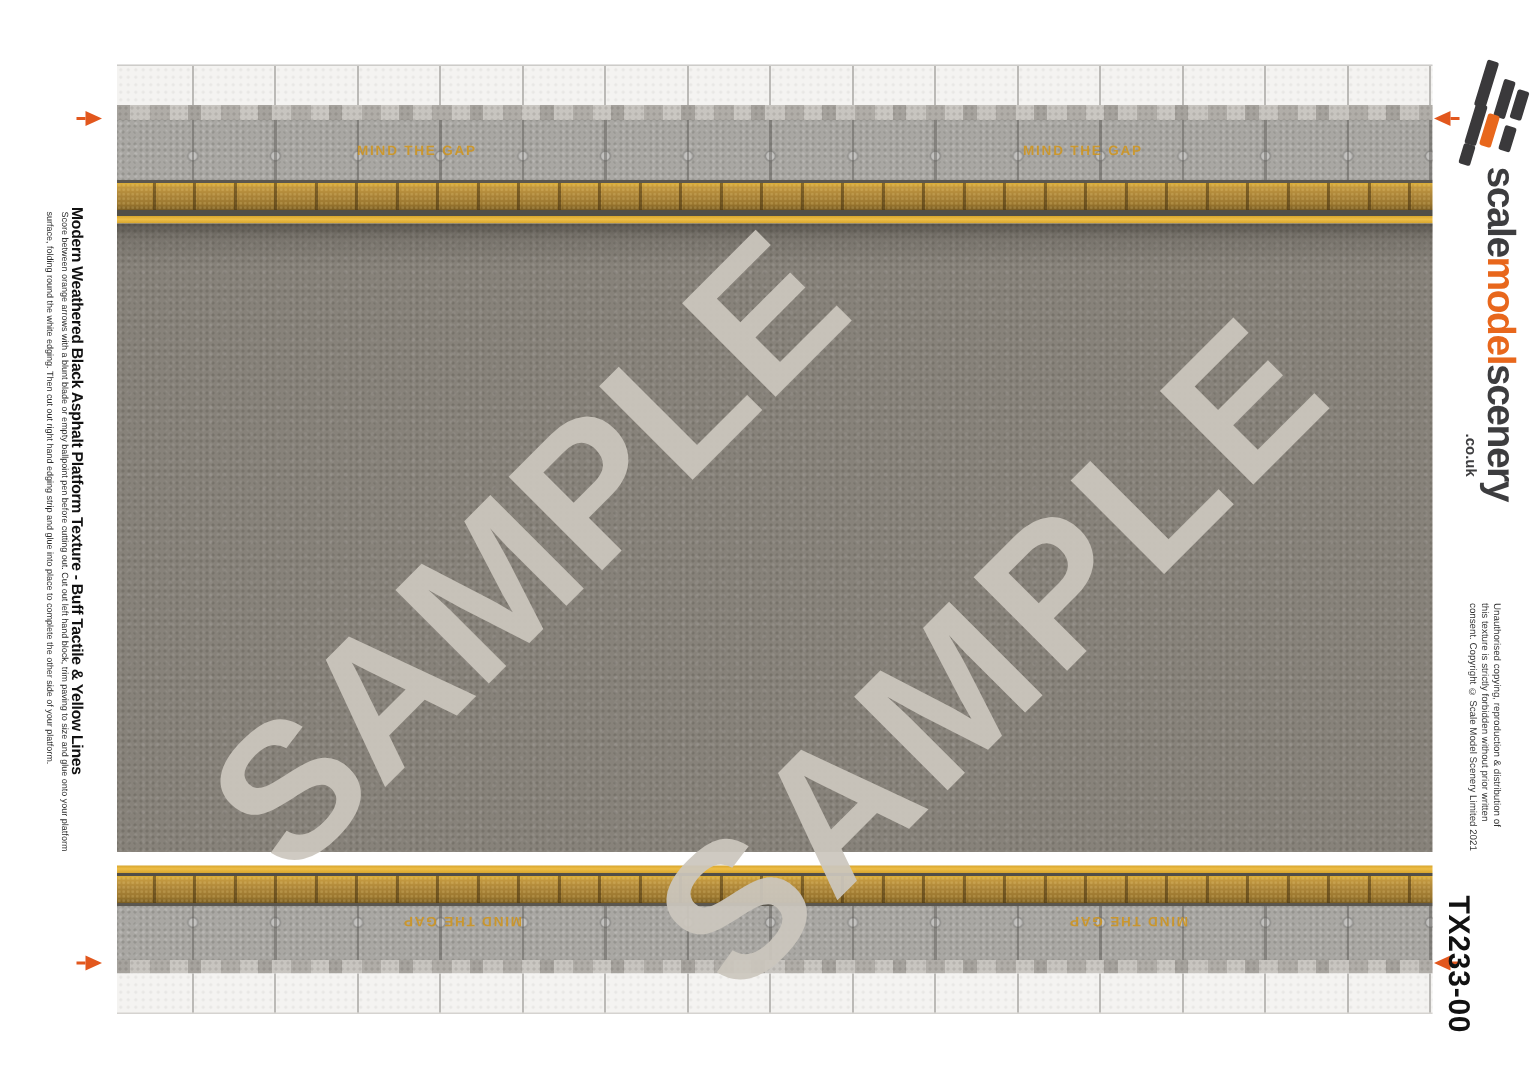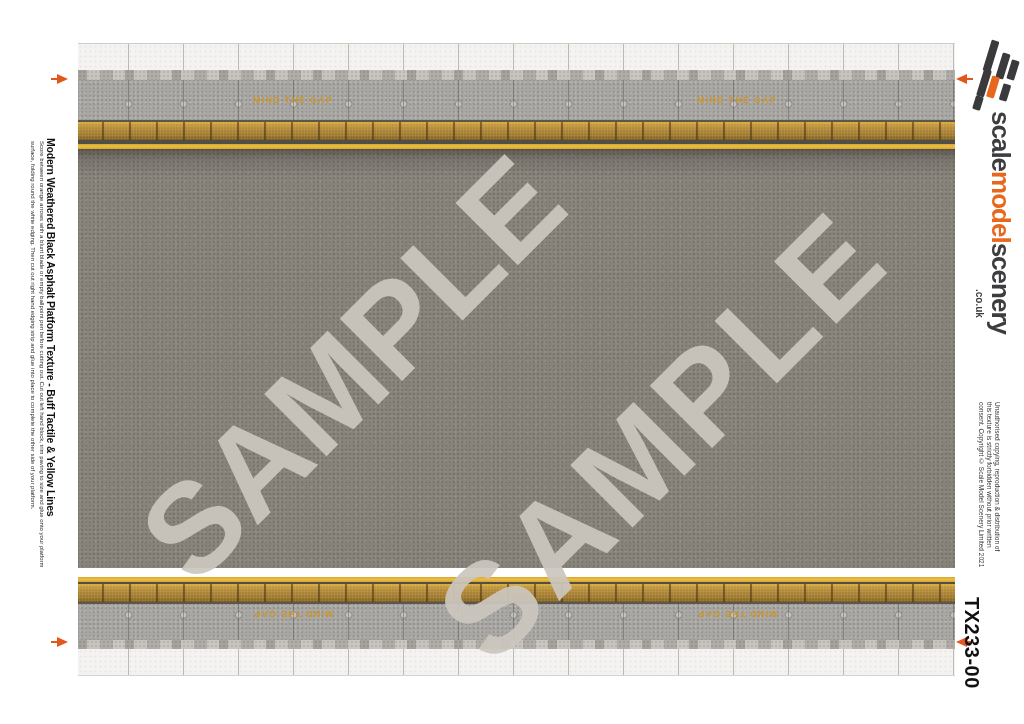"MIND THE GAP" .mtg { text-align: center -> left }
